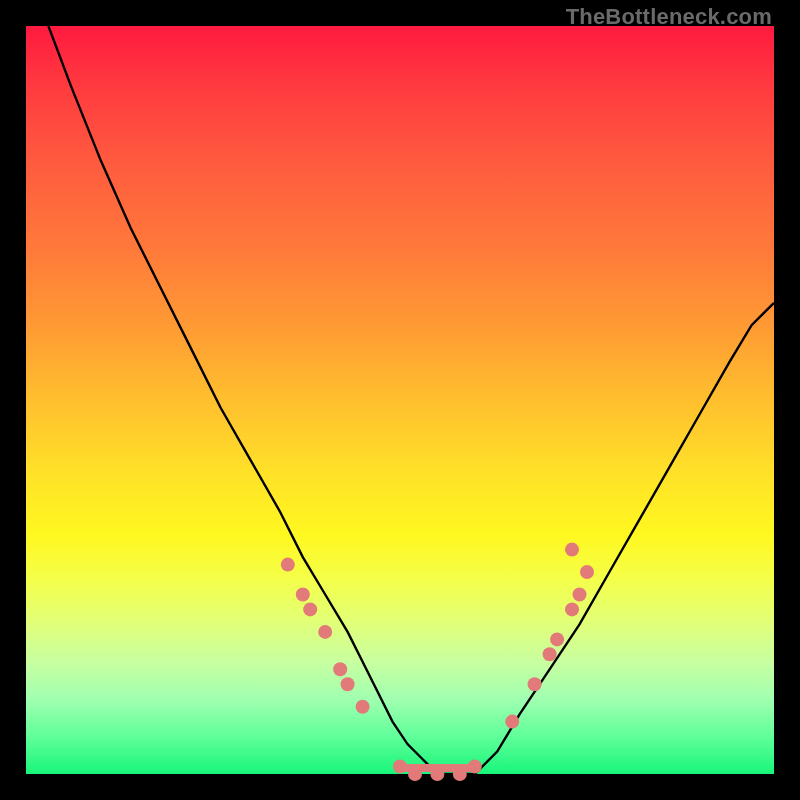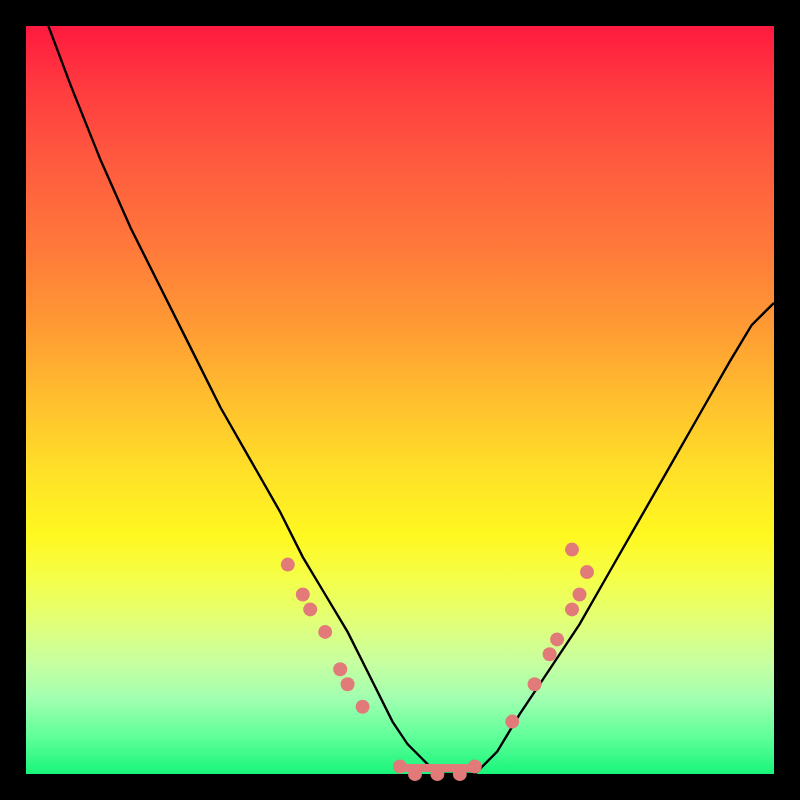"TheBottleneck.com" div.watermark { html: none -> <div>TheBottleneck.com</div> }
